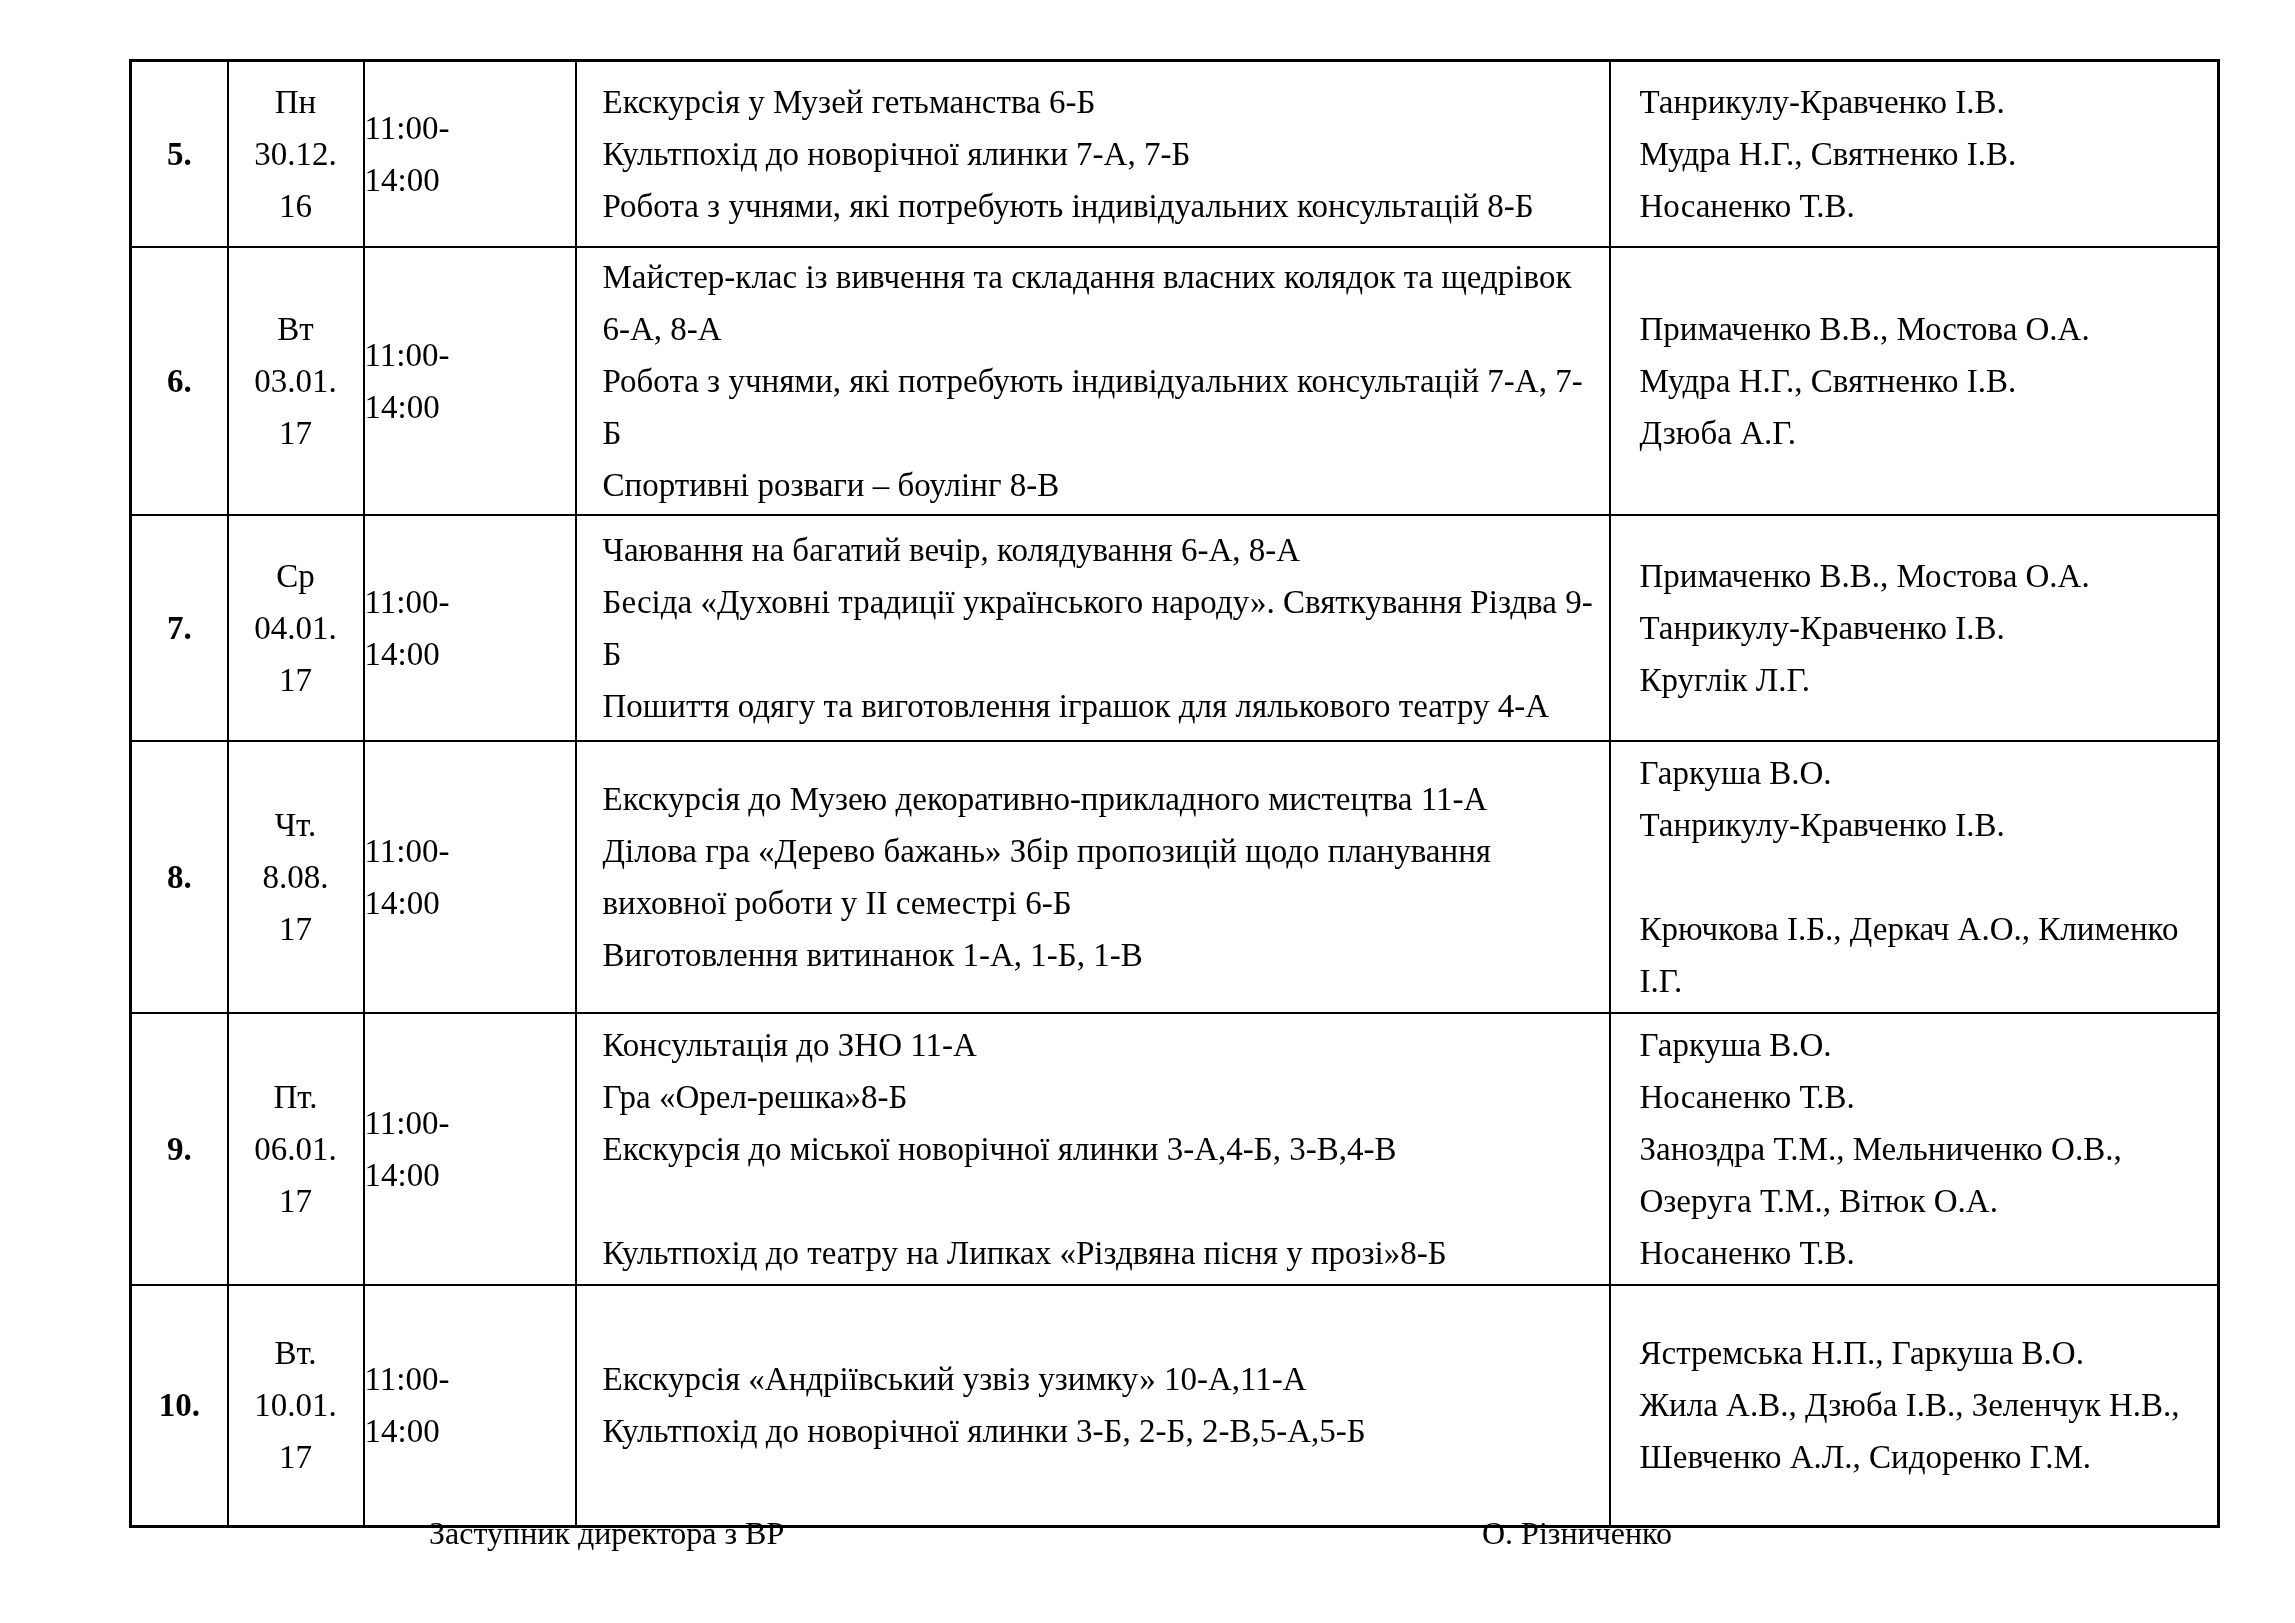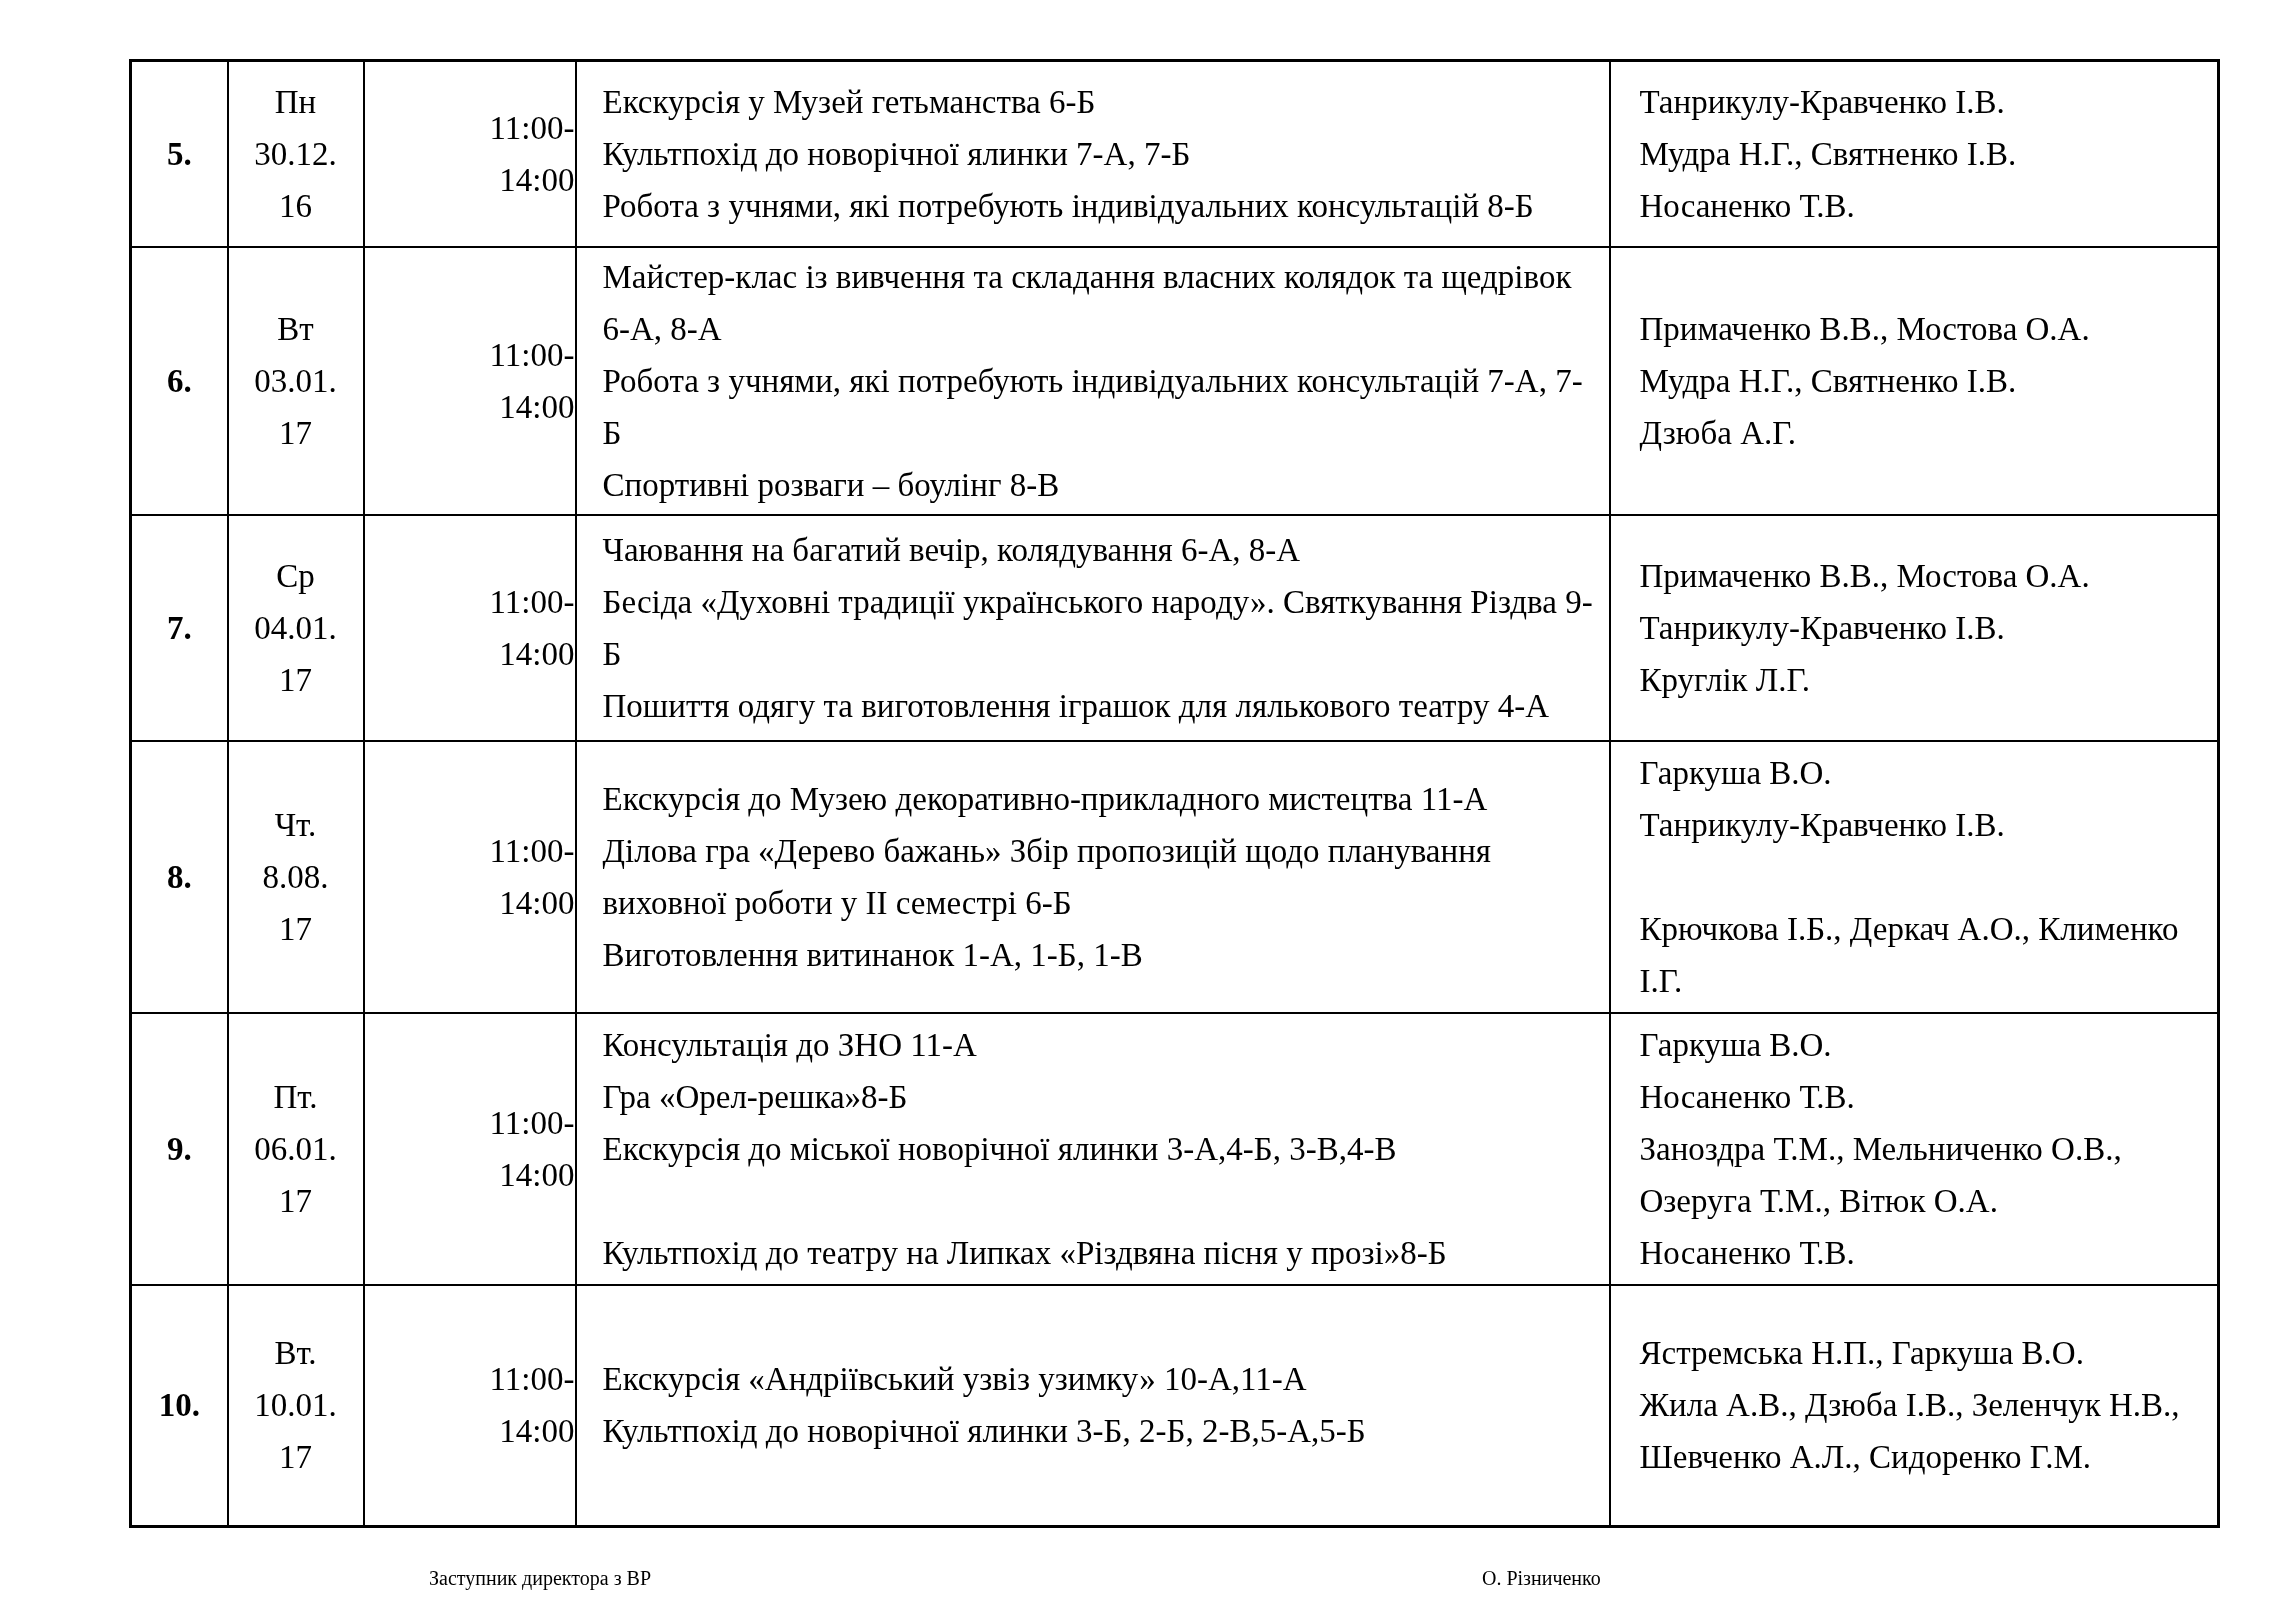"11:00-" td.c-time { padding-left: 24px -> none; text-align: right -> left }
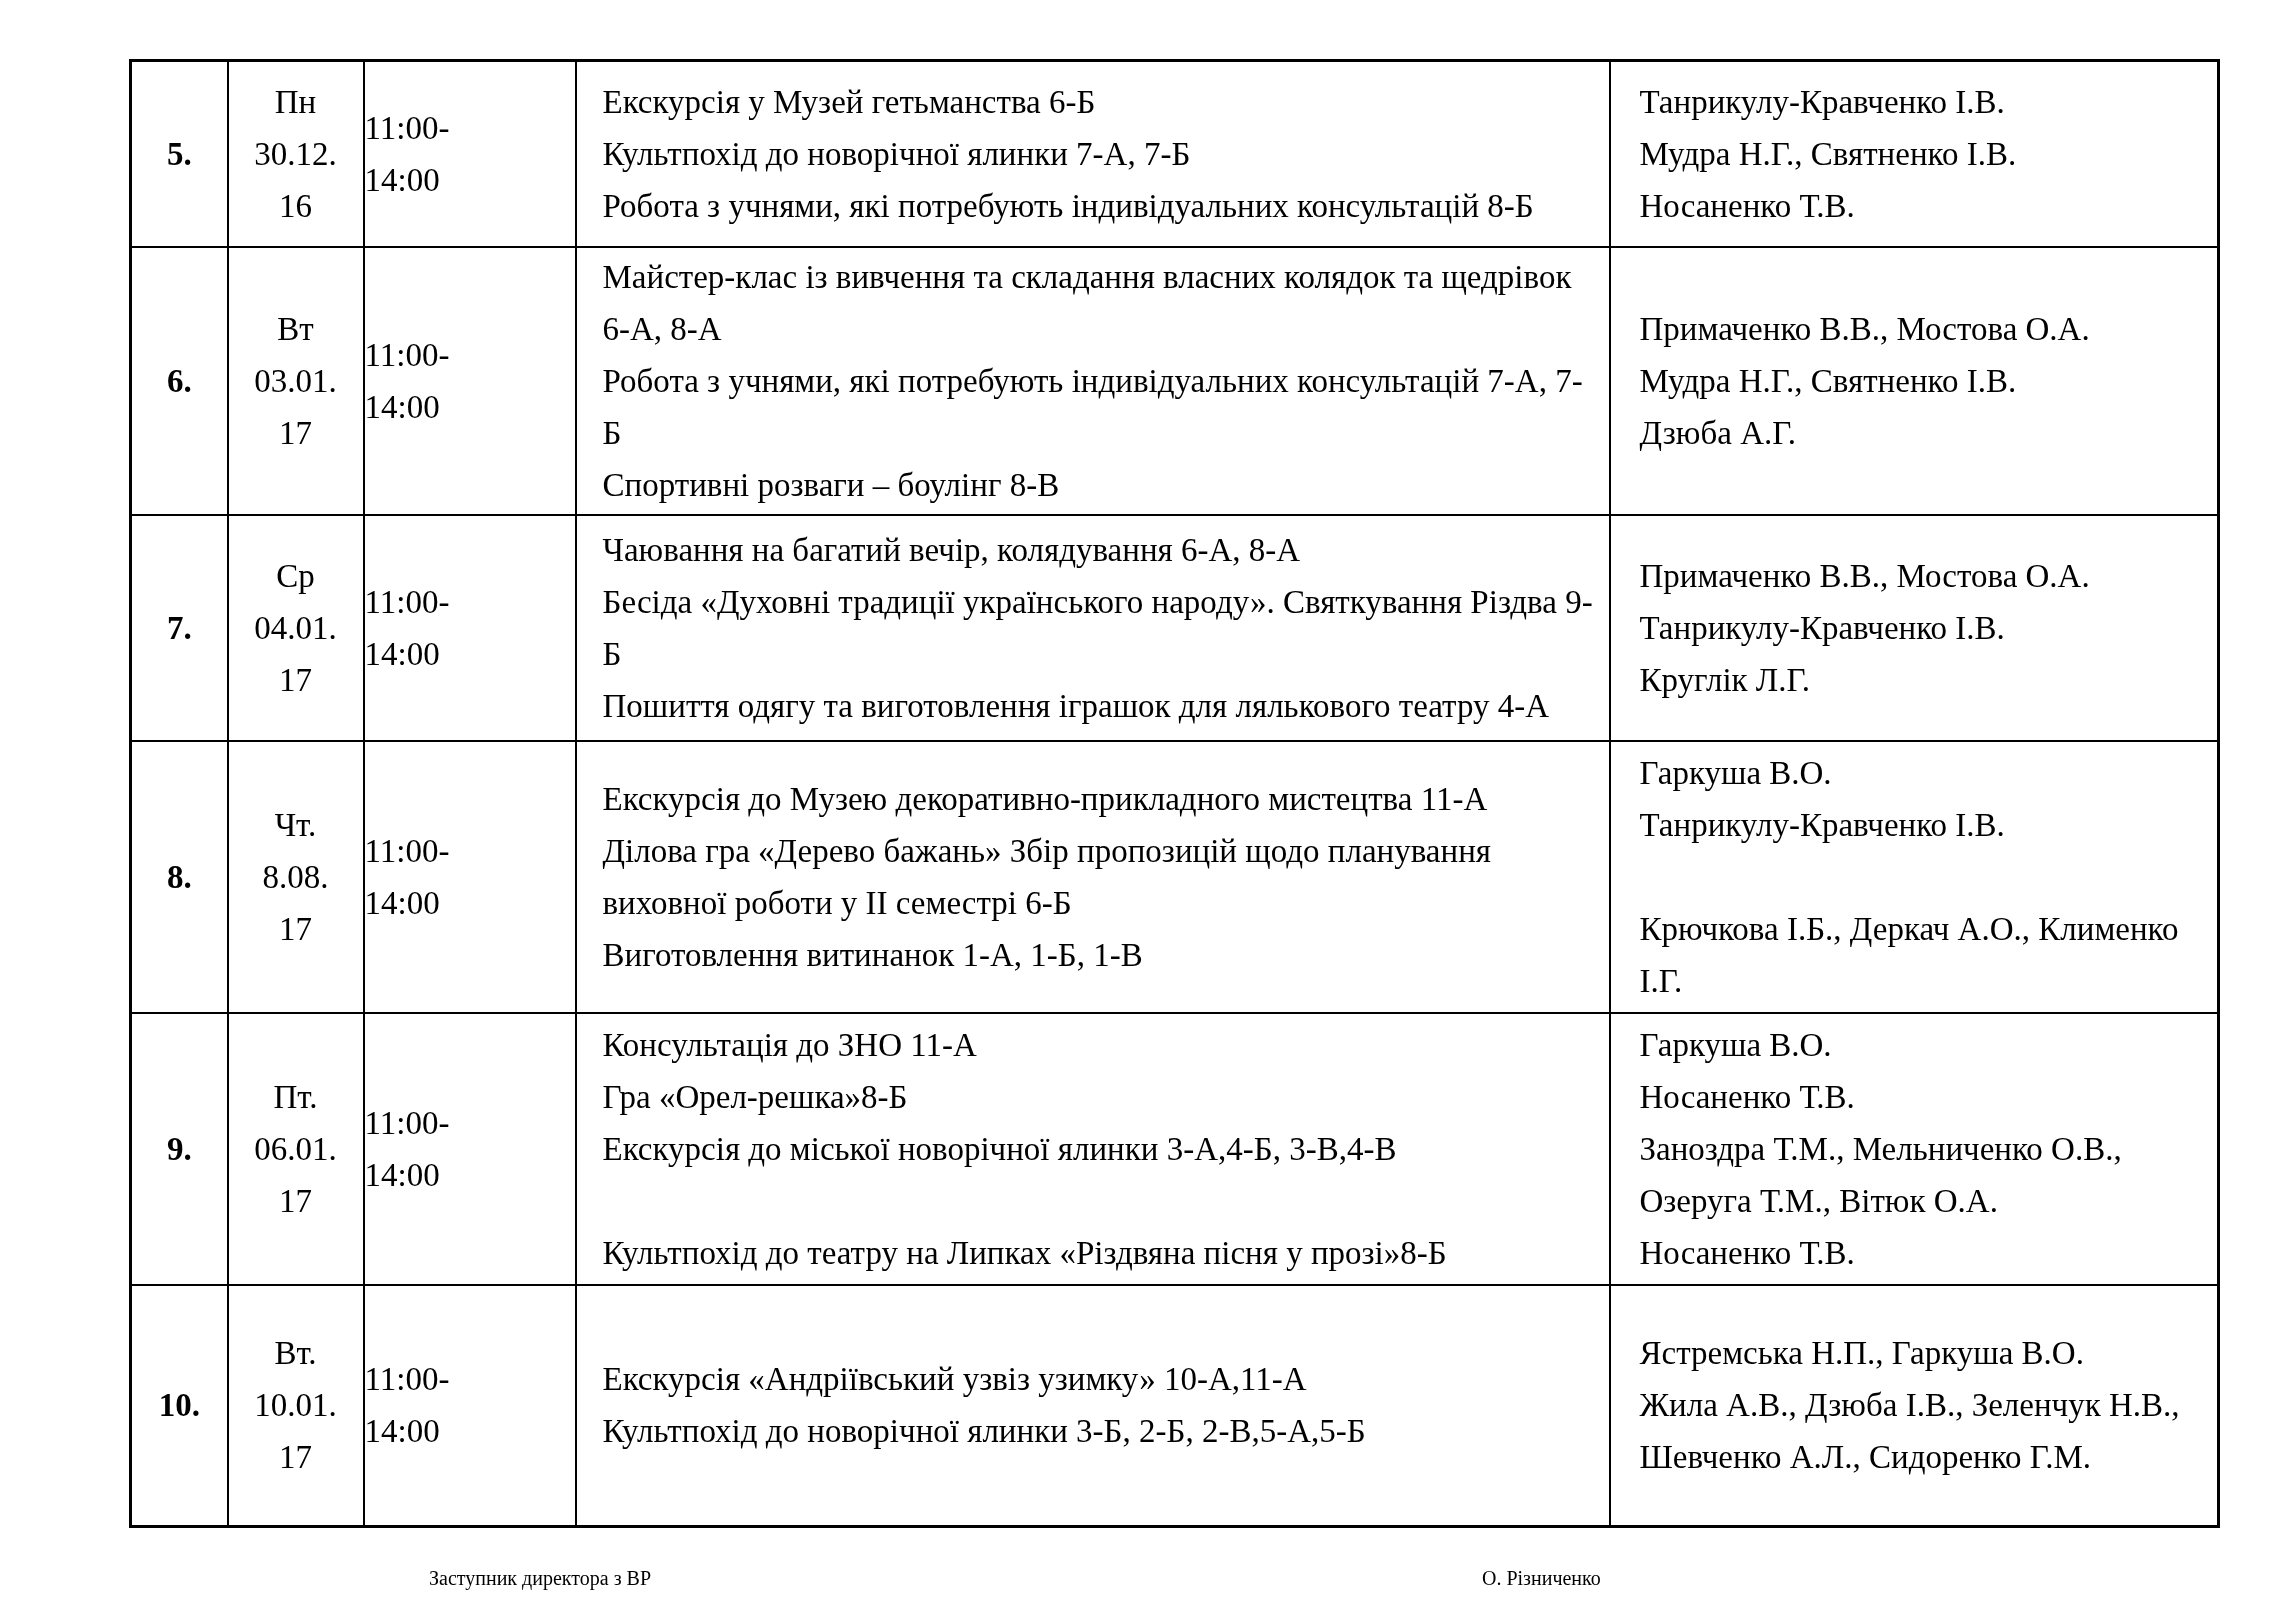"Заступник директора з ВР" .footer-left, .footer-right { font-size: 20px -> 32px; top: 1561px -> 1516px }
